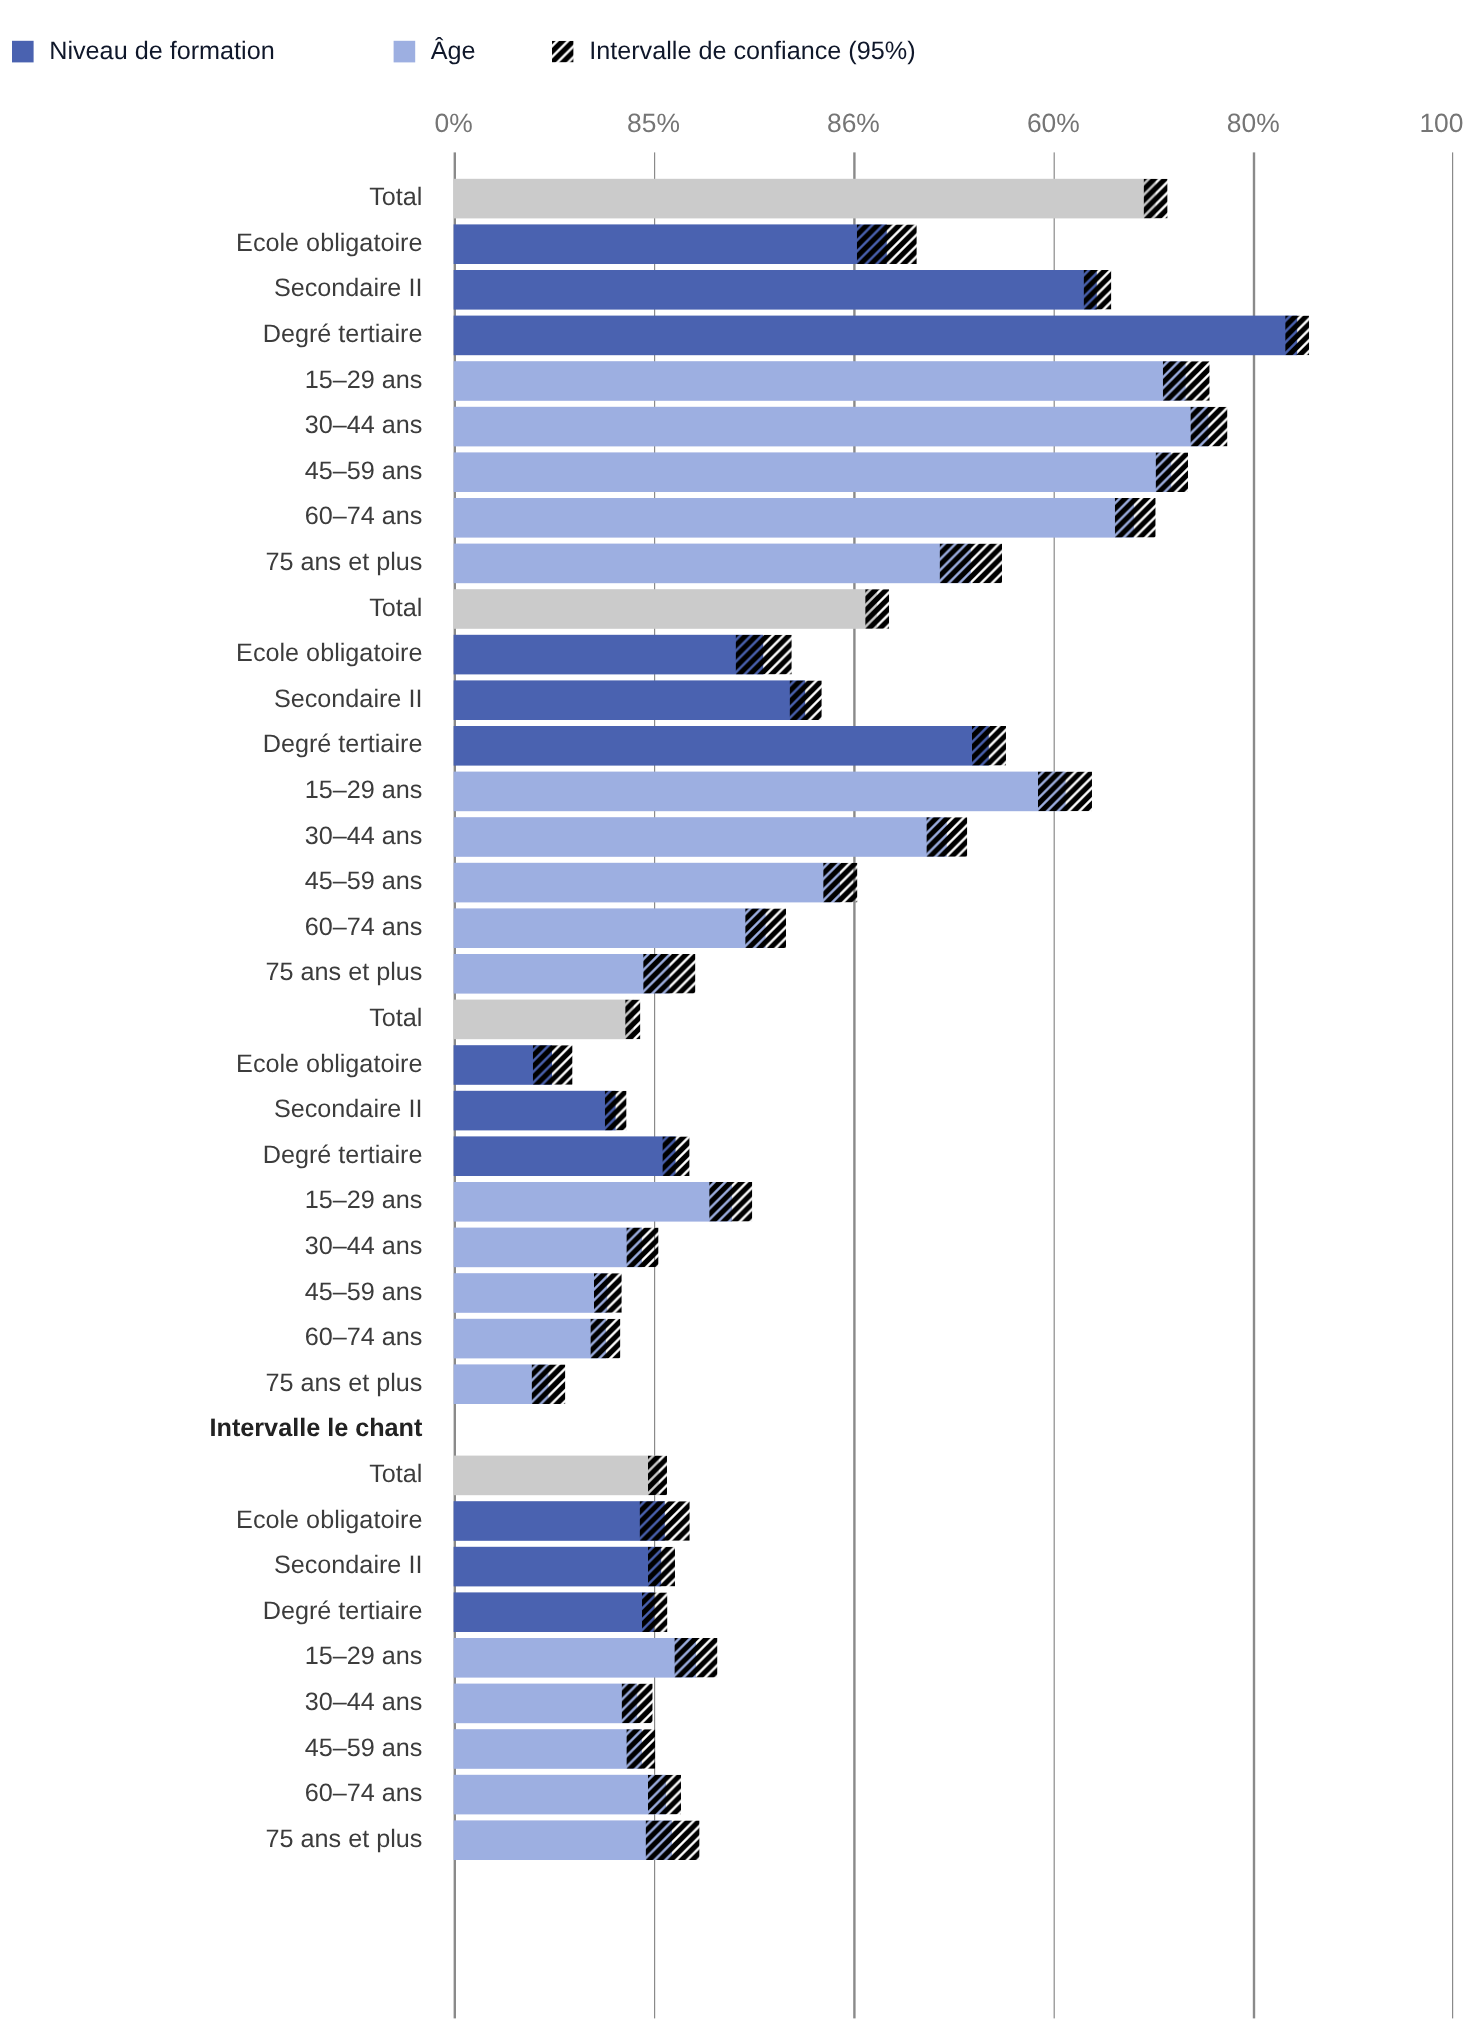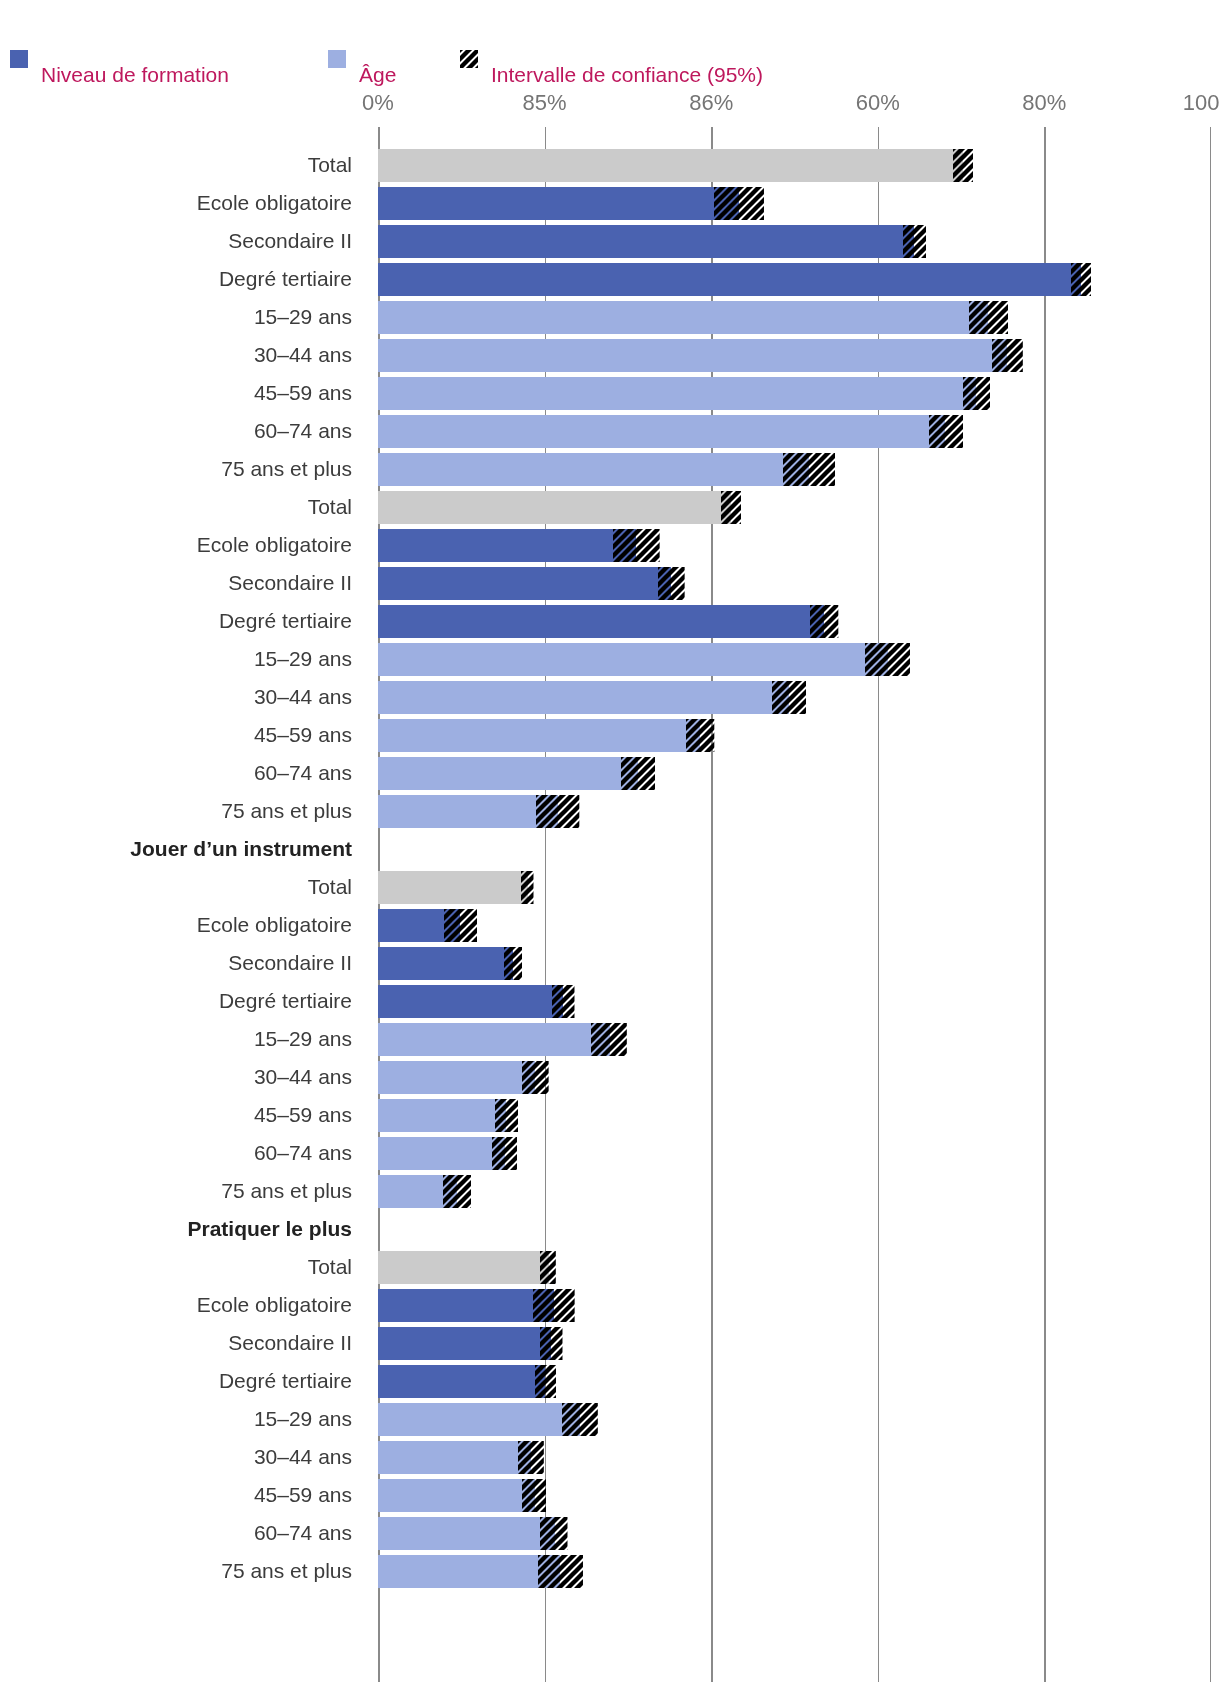"Niveau de formation" .legend-label { color: #be185d -> #0f172a; margin-top: 32px -> none }
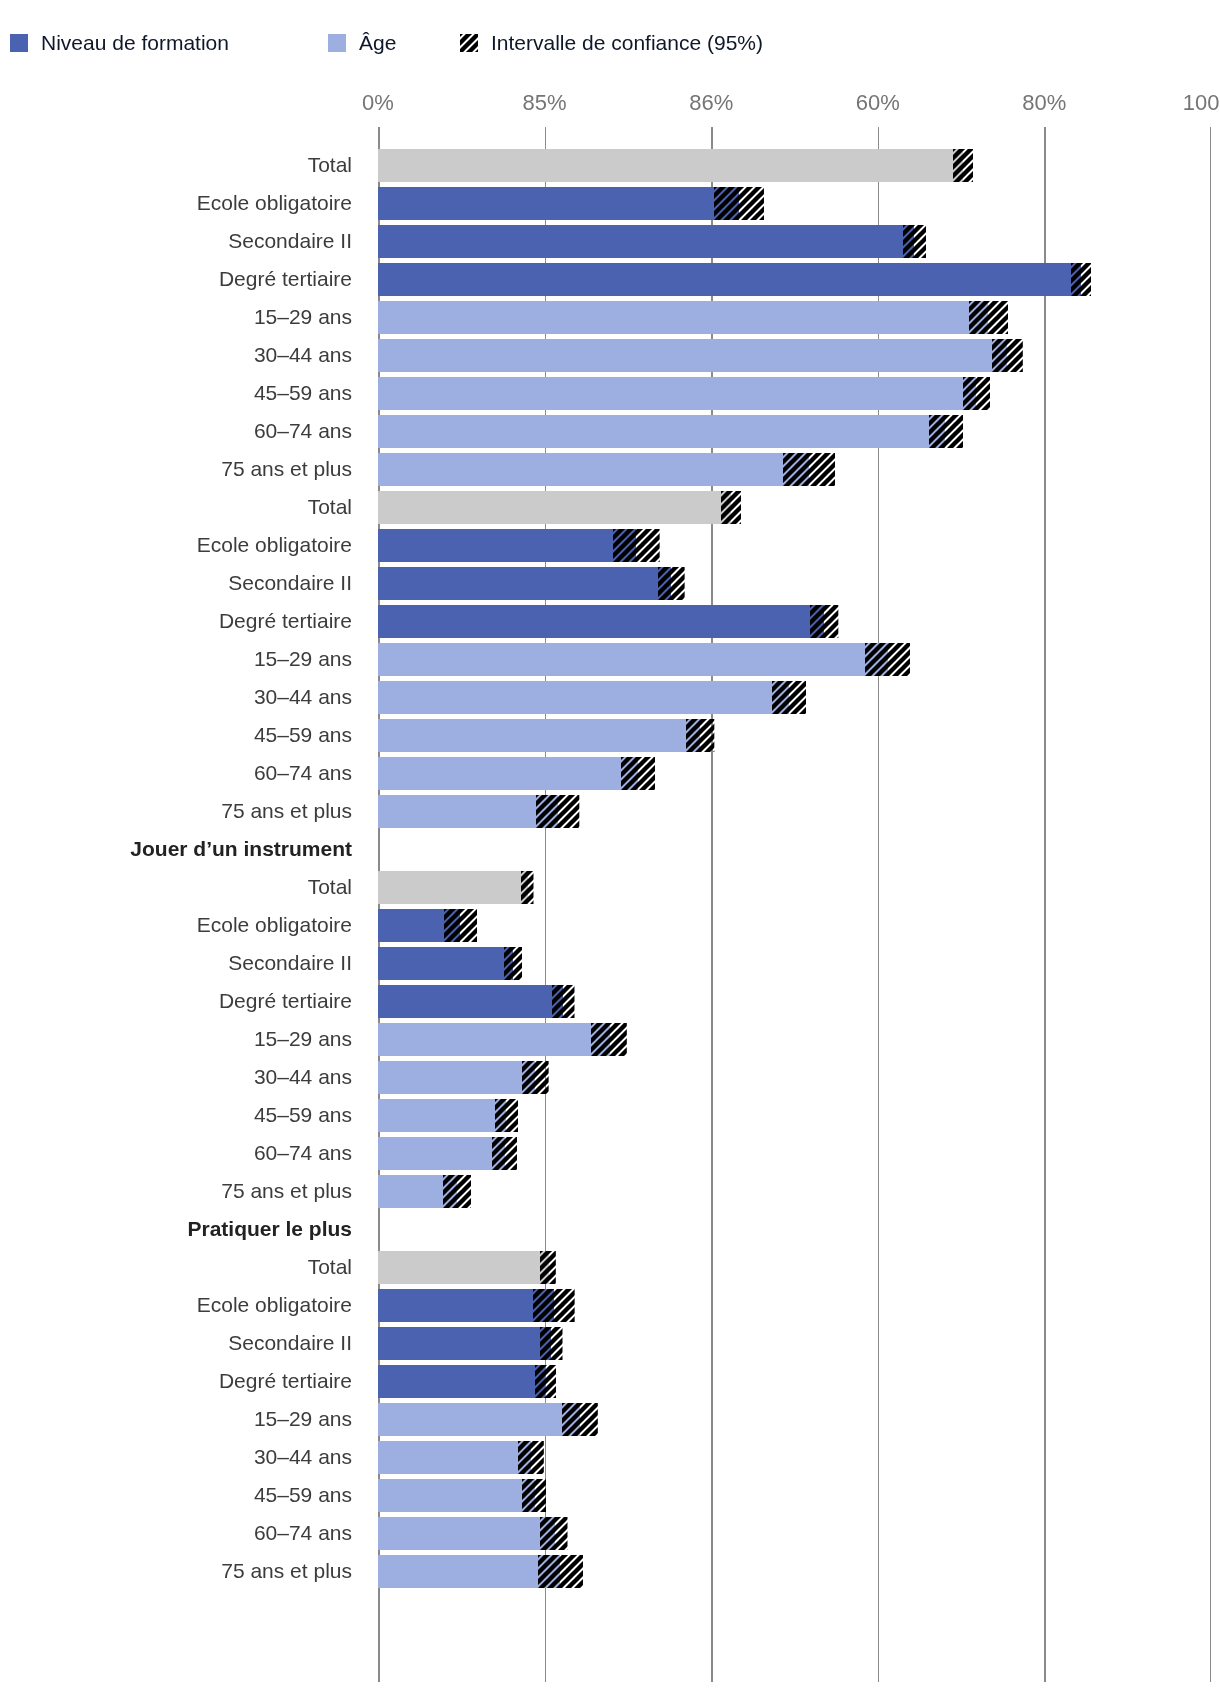"Jouer d’un instrument" div.row { html: <div> <span>Jouer d’un instrument</span> </div> -> none }
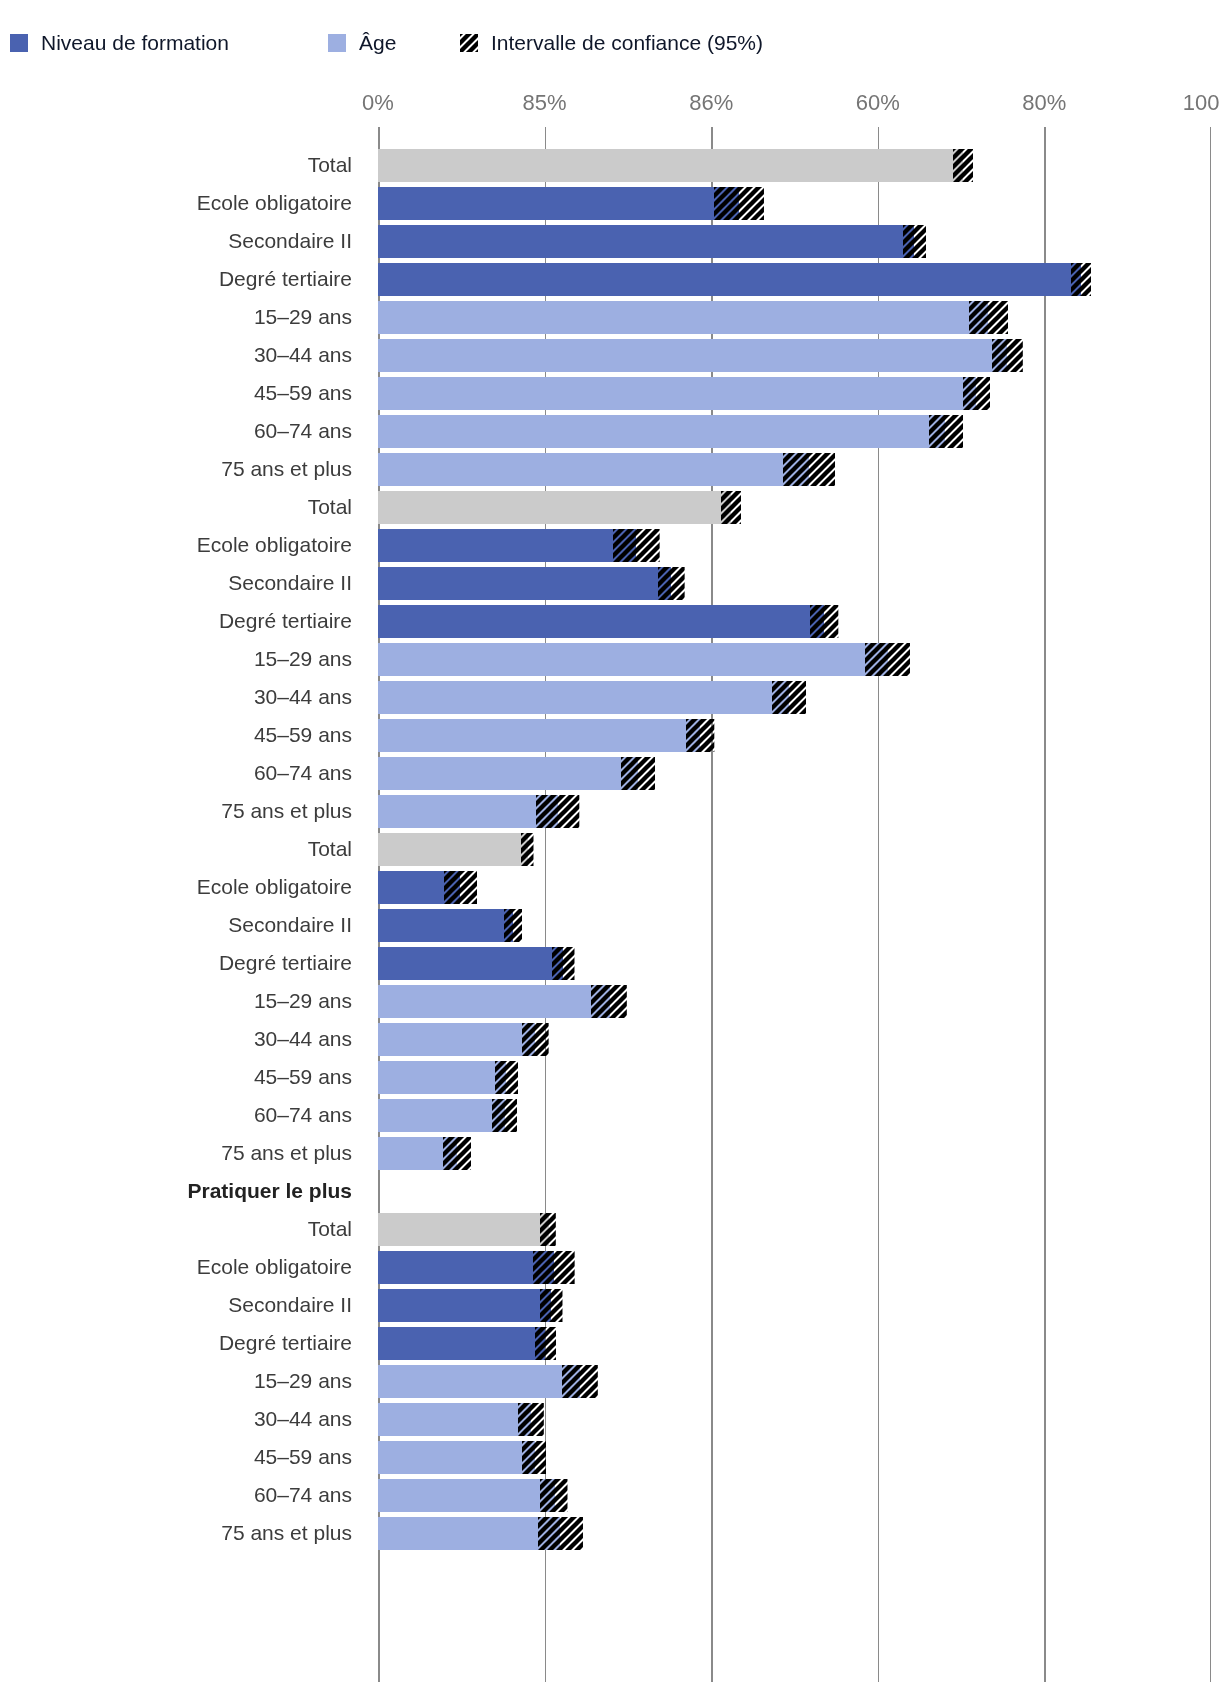"Pratiquer le plus" span.row-label { text: Pratiquer le plus -> Intervalle le chant }
